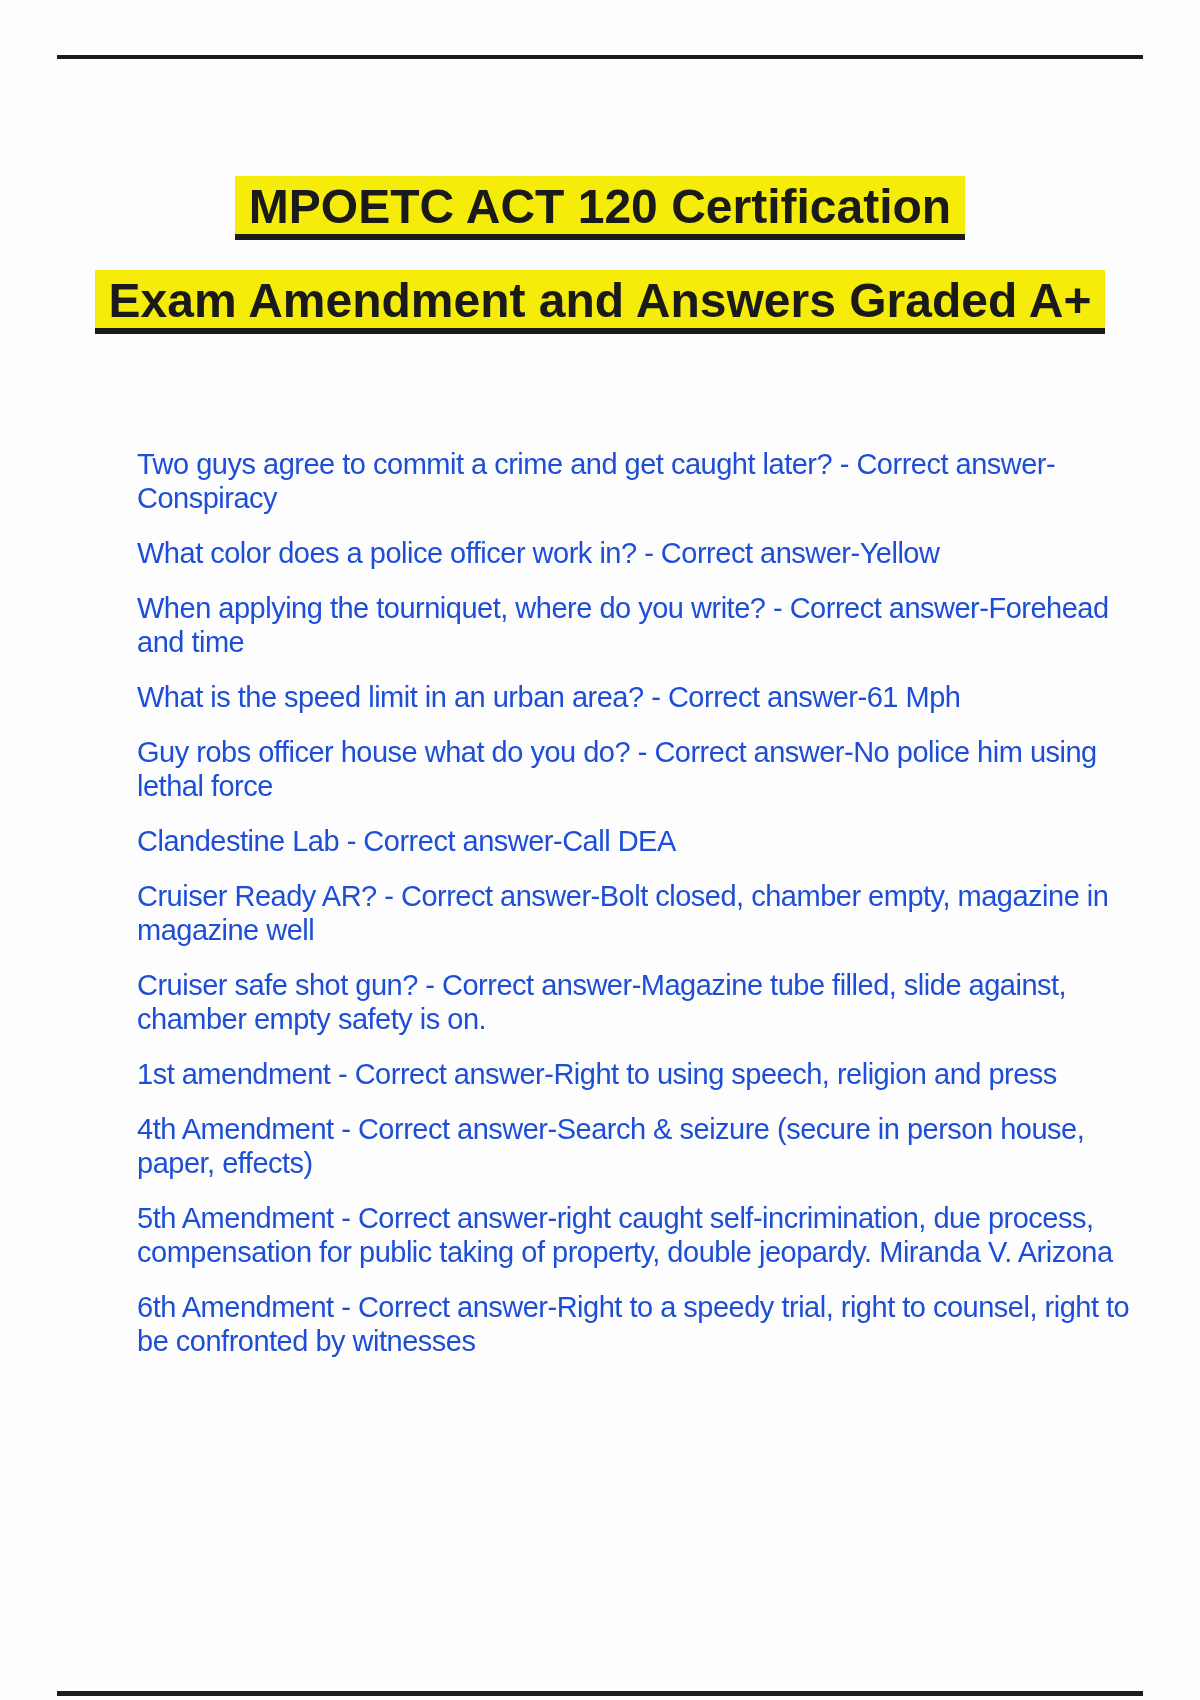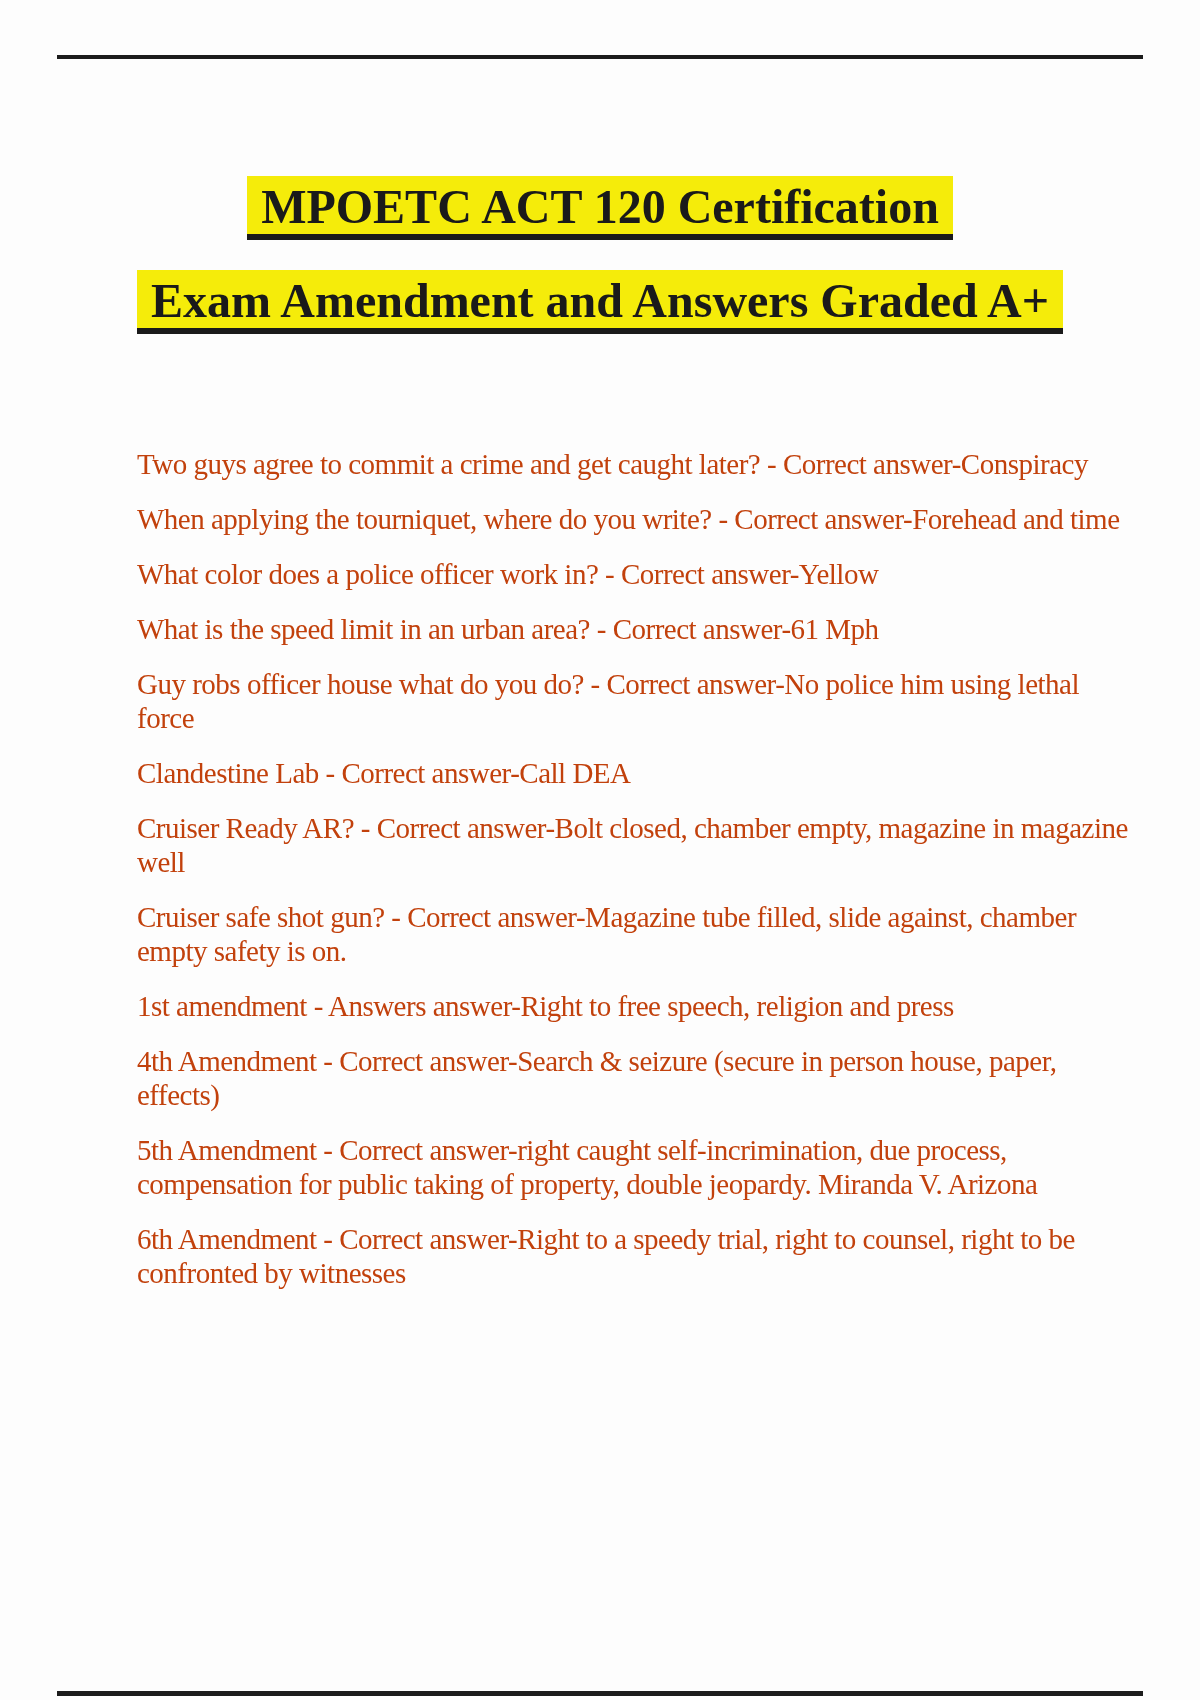"MPOETC ACT 120 Certification" .page { font-family: Liberation Serif, serif -> Liberation Sans, sans-serif }
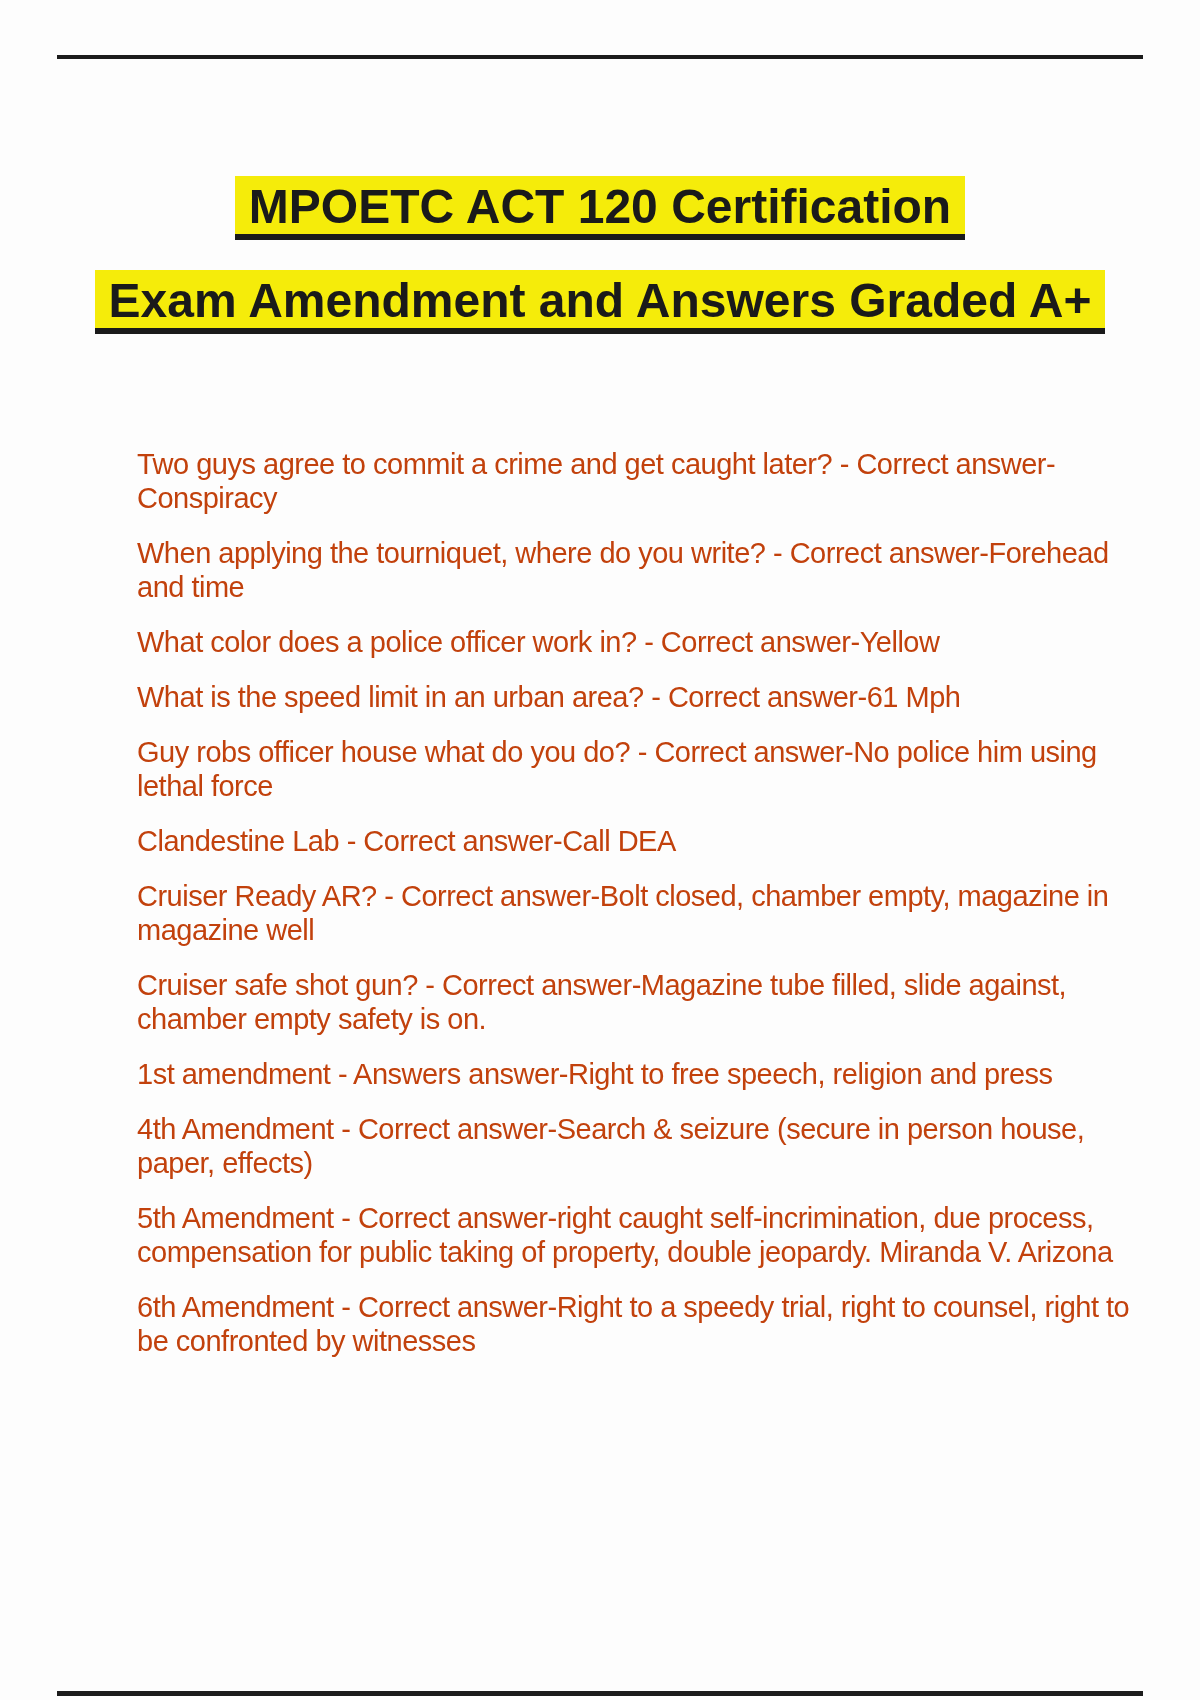"Two guys agree to commit" .qa-block p { color: #c2410c -> #1d4ed8 }
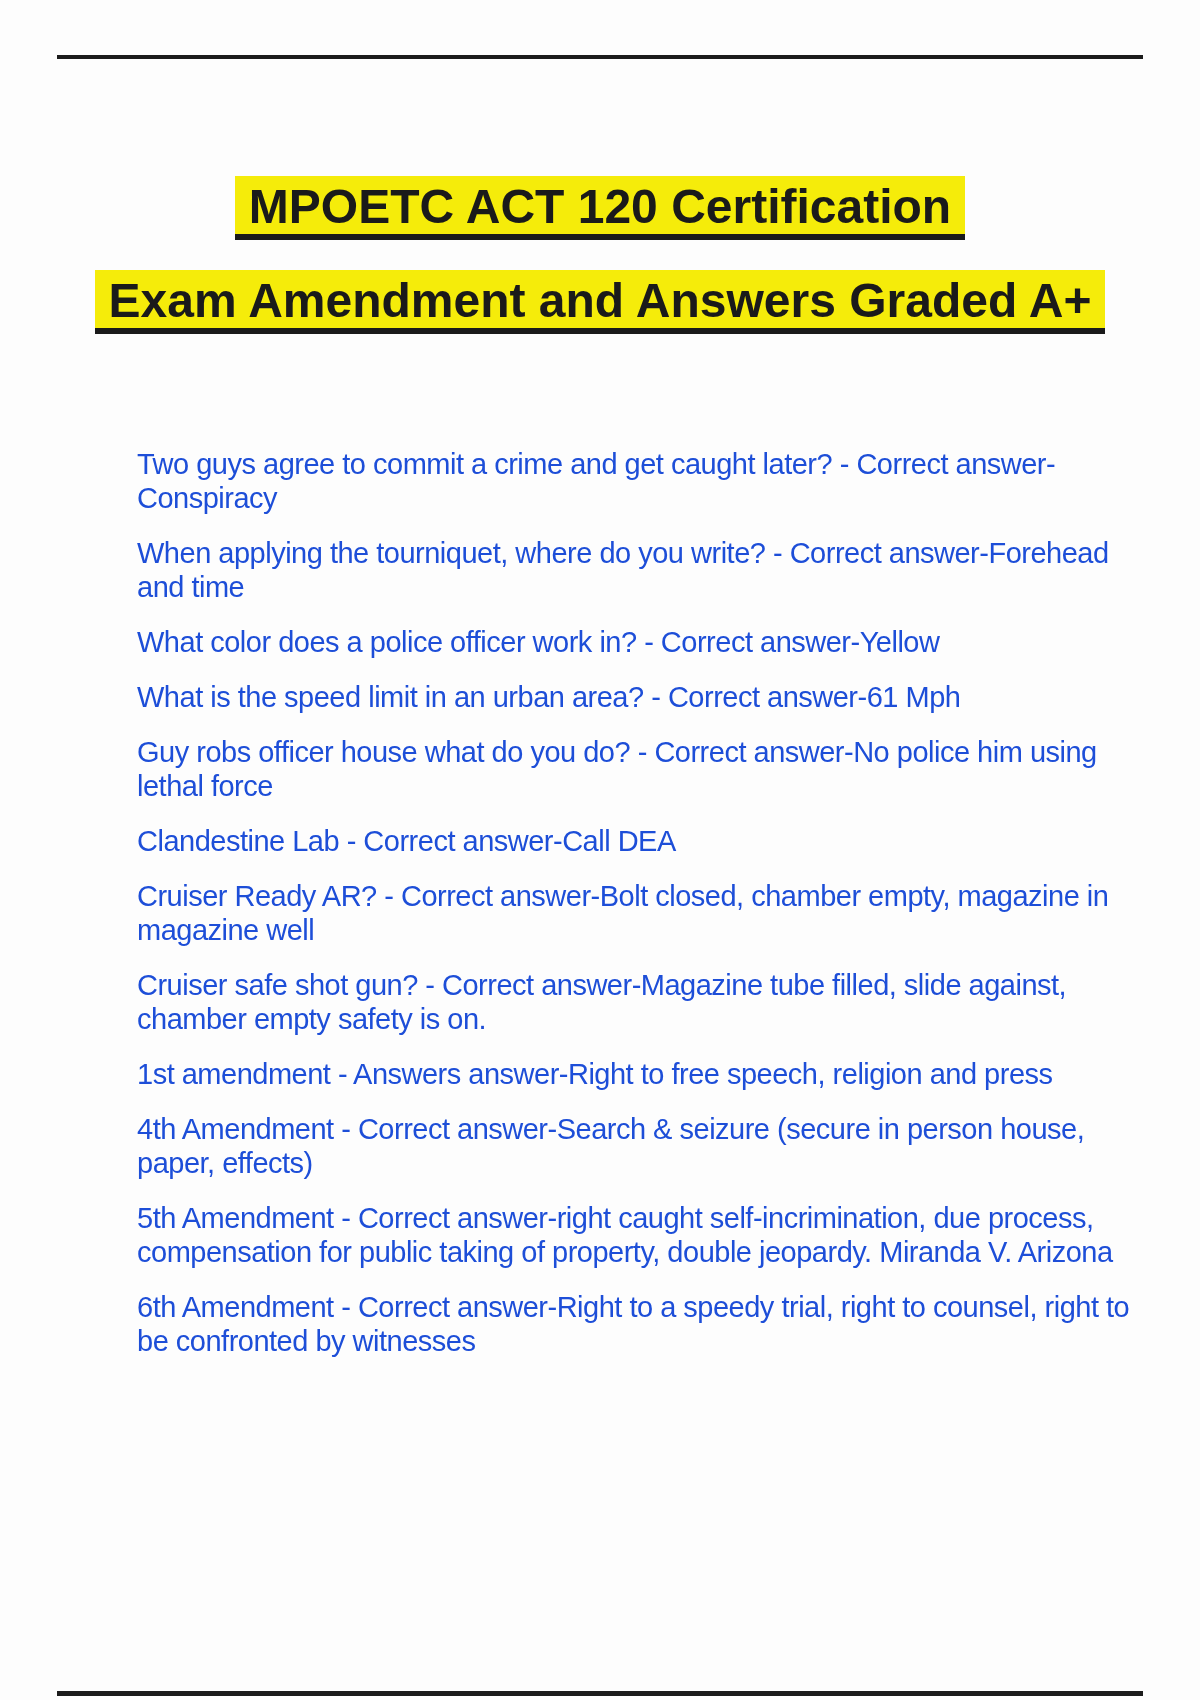"When applying the tourniquet, where" p { order: before "What color does a police" -> after "What color does a police" }
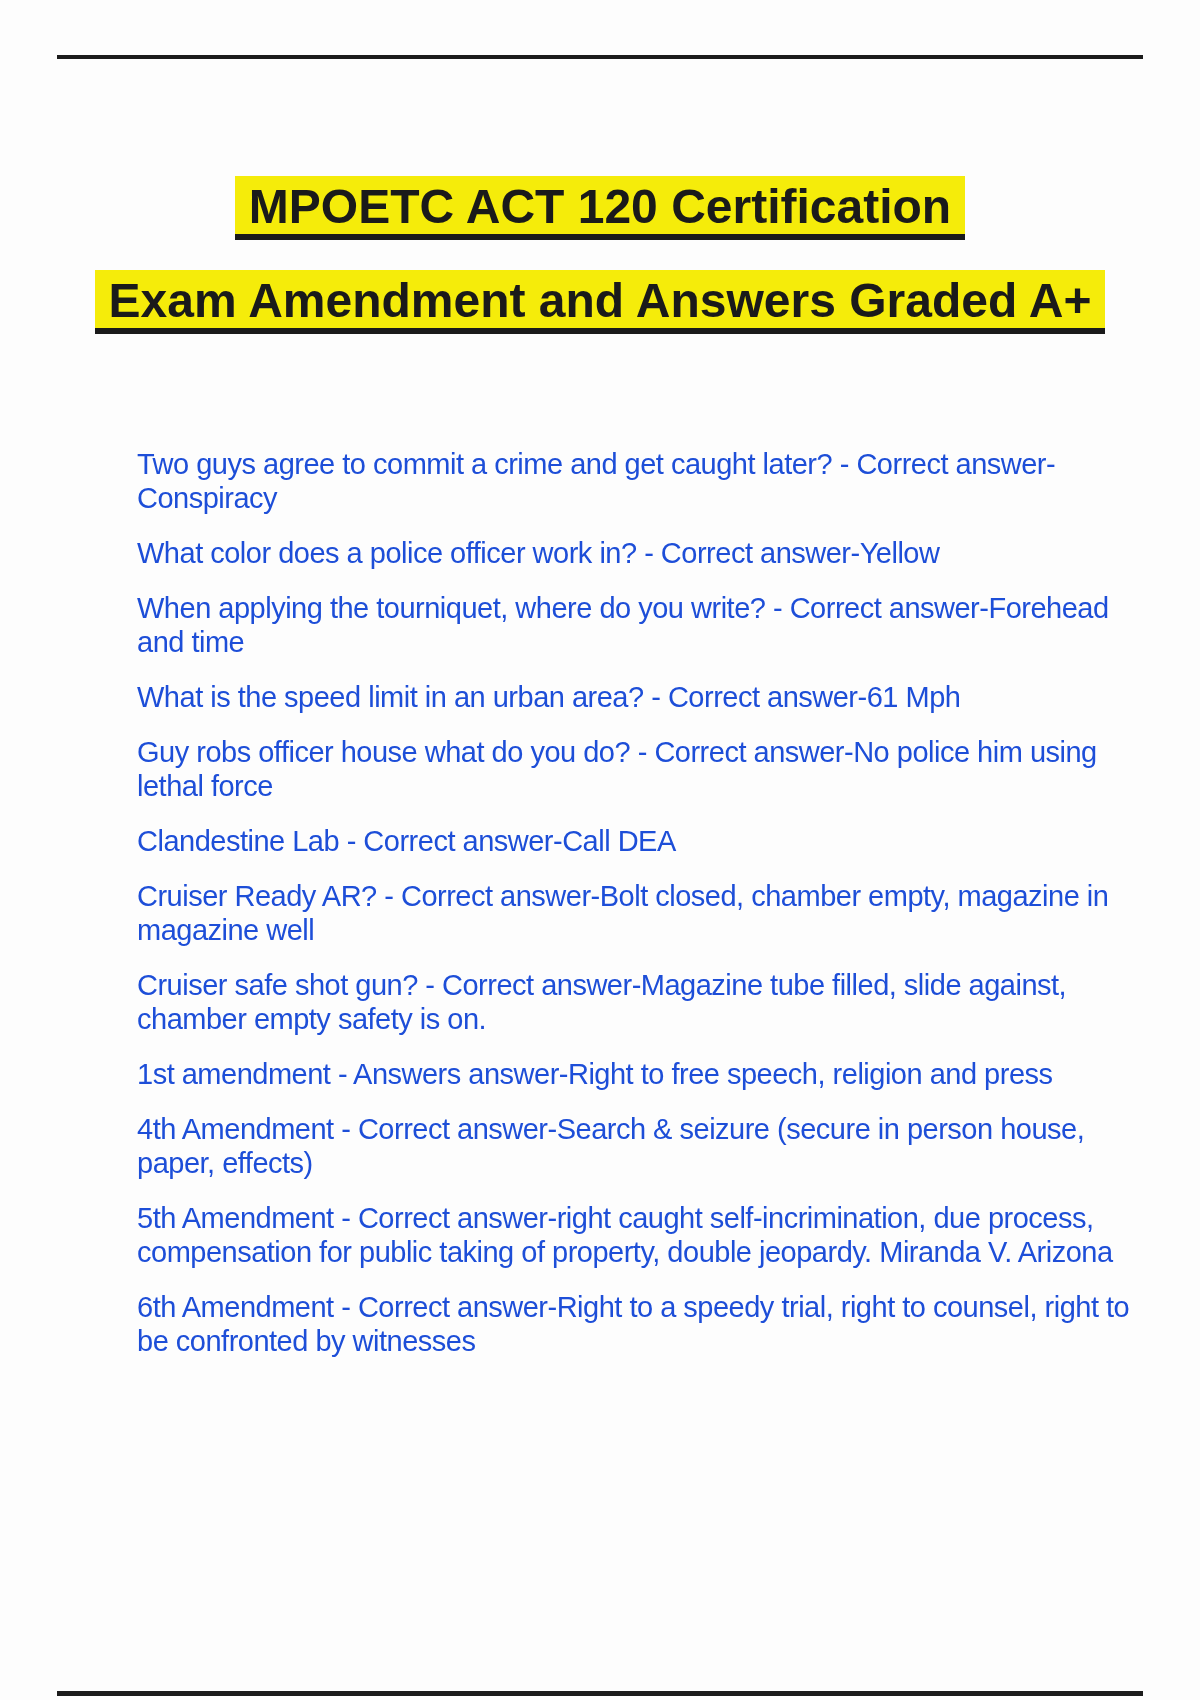"1st amendment - Answers answer-Right" p { text: Answers answer-Right to free -> Correct answer-Right to using }
